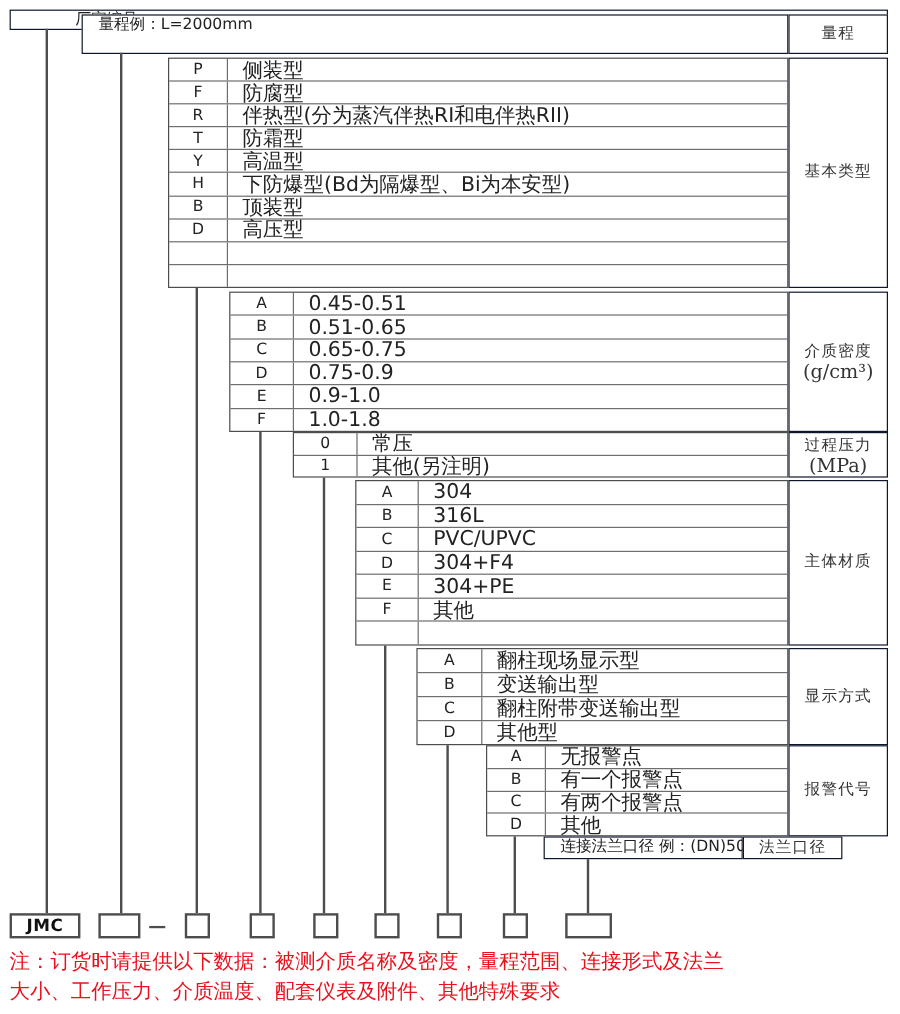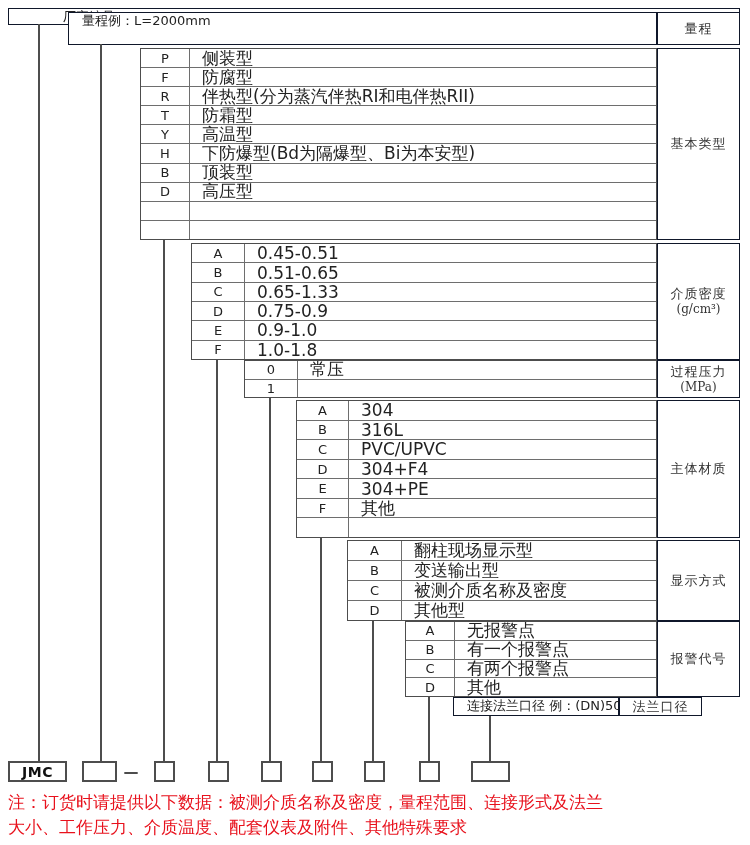"0.65-1.33" span.desc { text: 0.65-1.33 -> 0.65-0.75 }
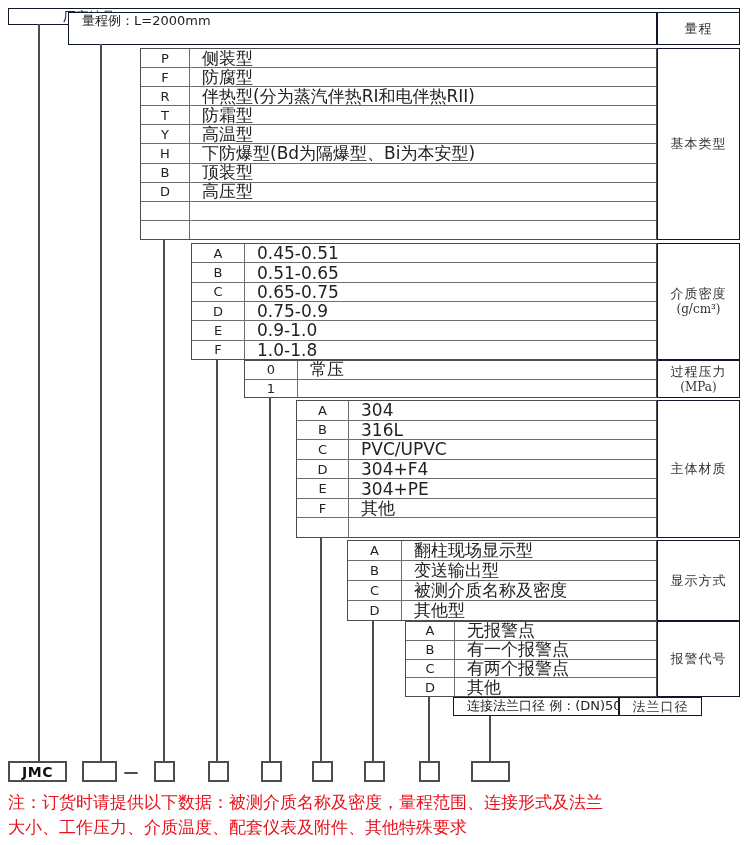"(g/cm³)" .cat-sub { font-size: 12px -> 16px }
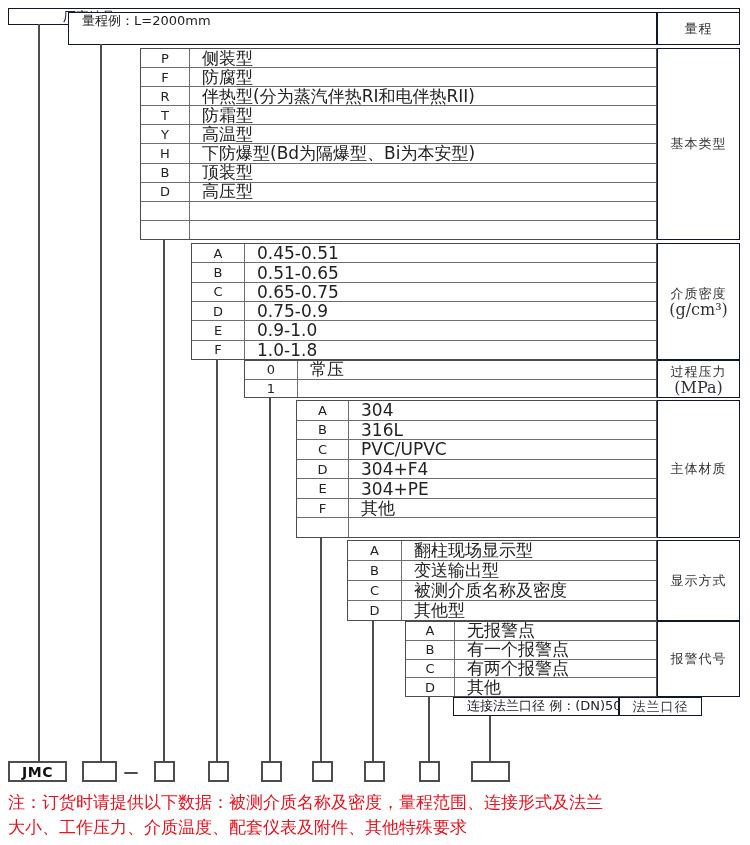"其他(另注明)" span.desc { html: none -> <span>其他(另注明)</span> }
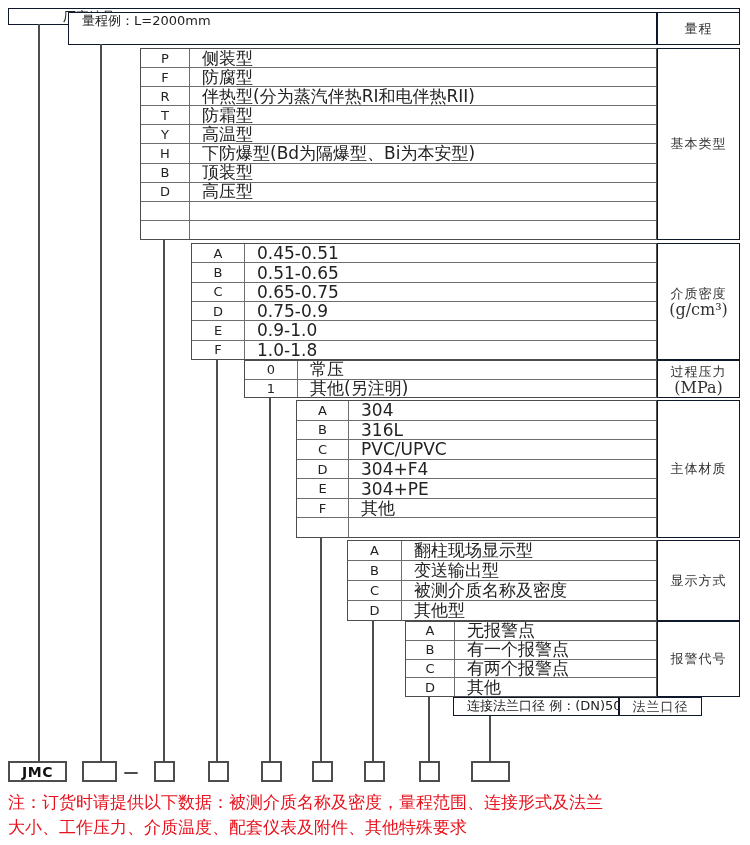"被测介质名称及密度" span.desc { text: 被测介质名称及密度 -> 翻柱附带变送输出型 }
